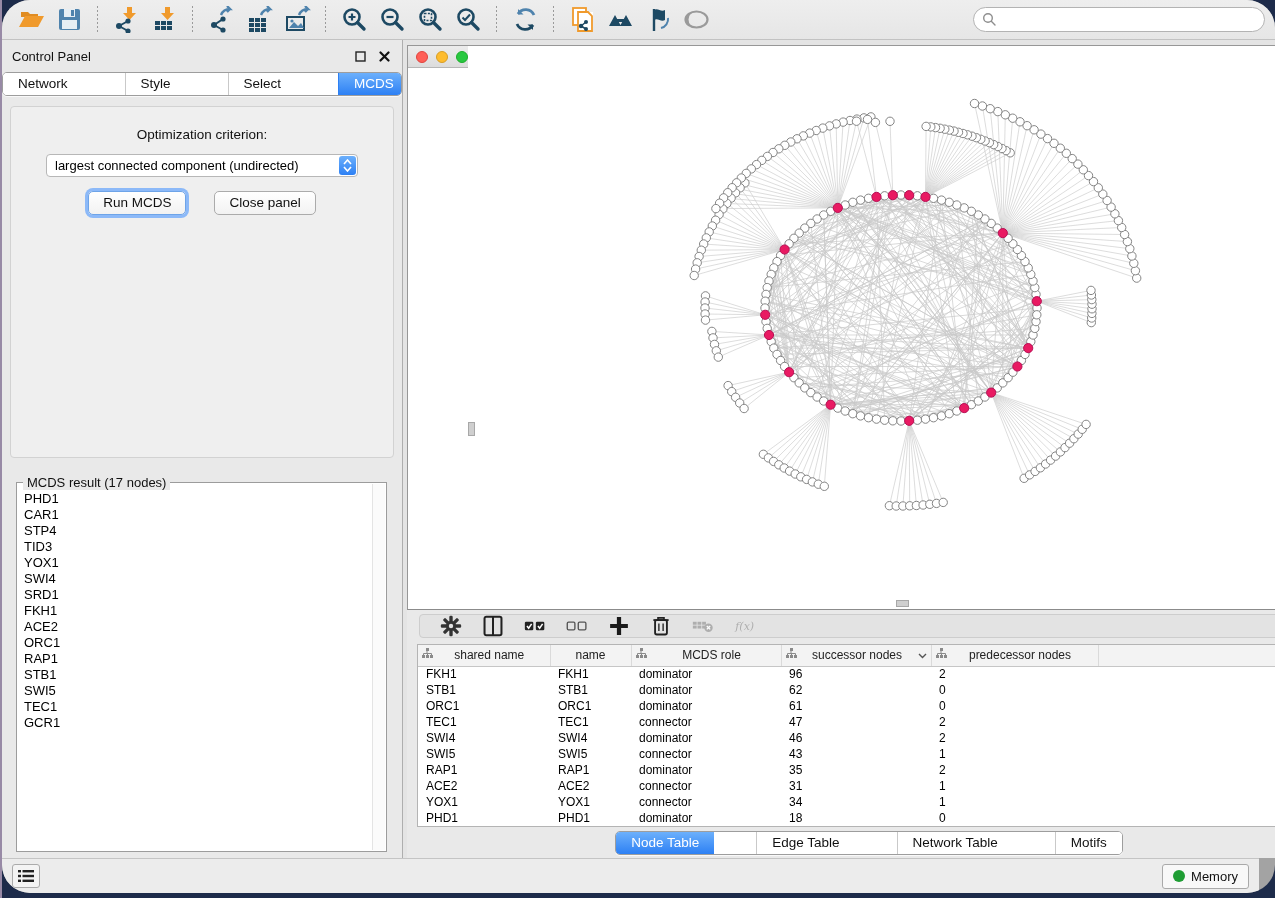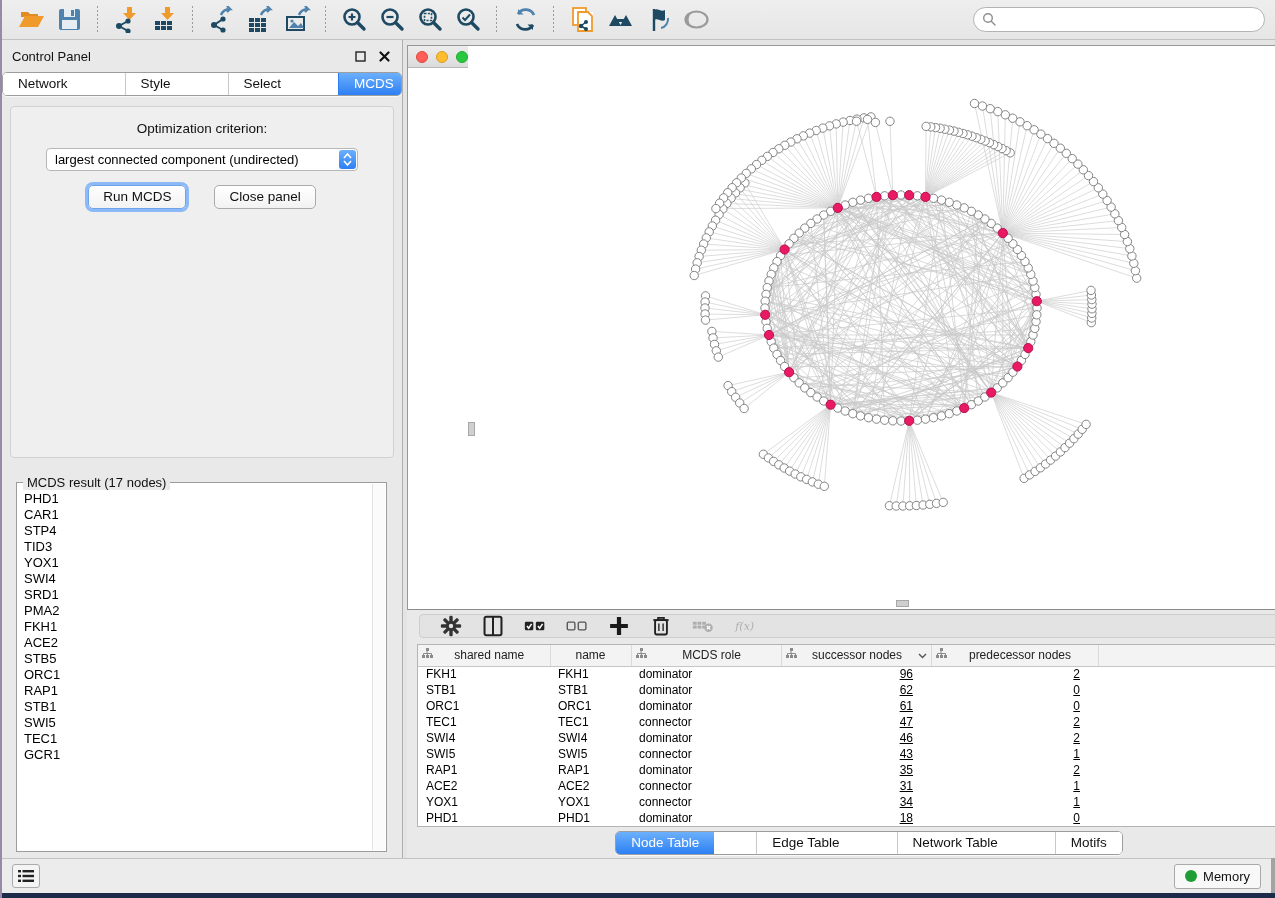"Control Panel" .app { border-radius: none -> 28px }
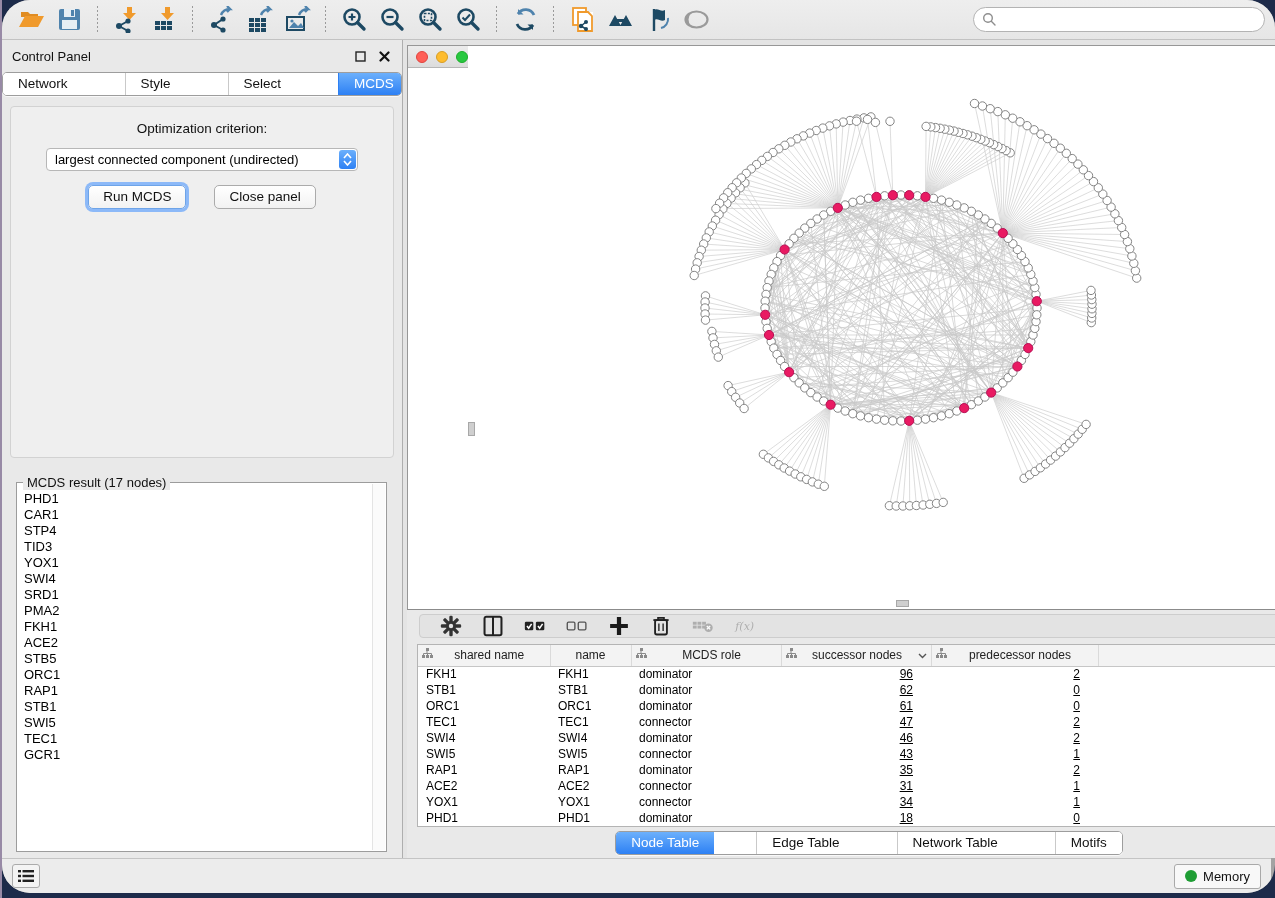"Optimization criterion:" .cp-inner { padding-top: 14px -> 20px }
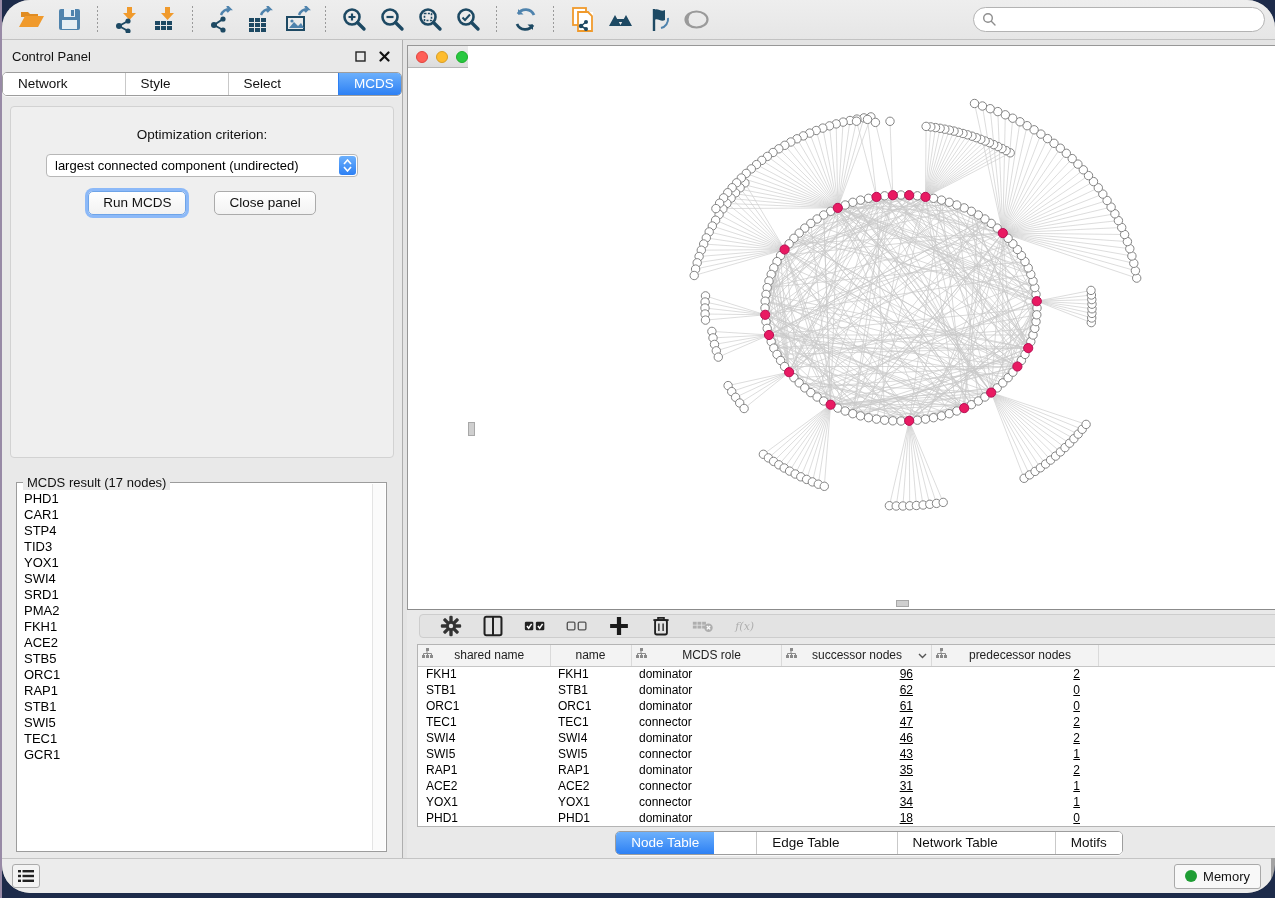"PMA2" li { html: <li>PMA2</li> -> none }
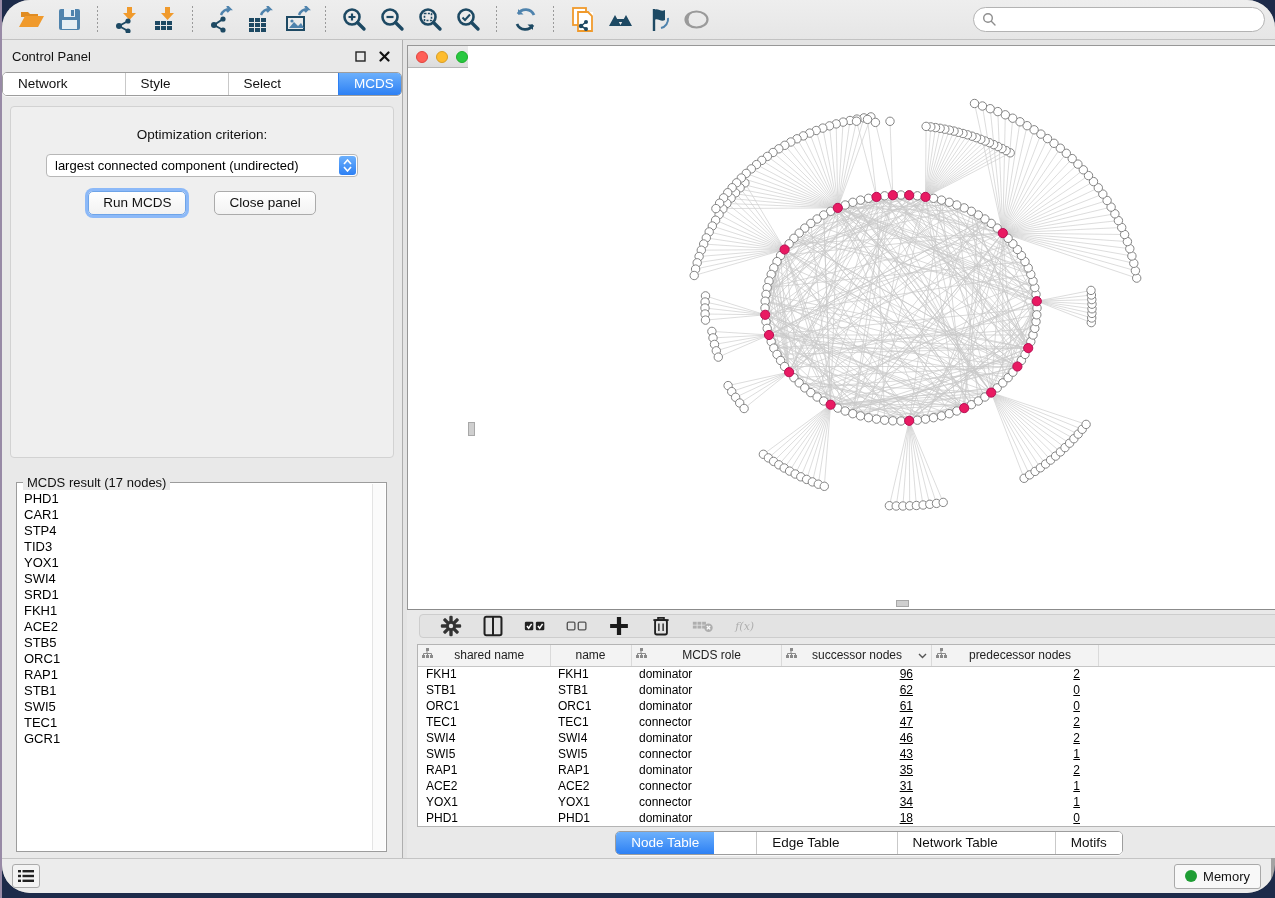"STB5" li { html: <li>STB5</li> -> none }
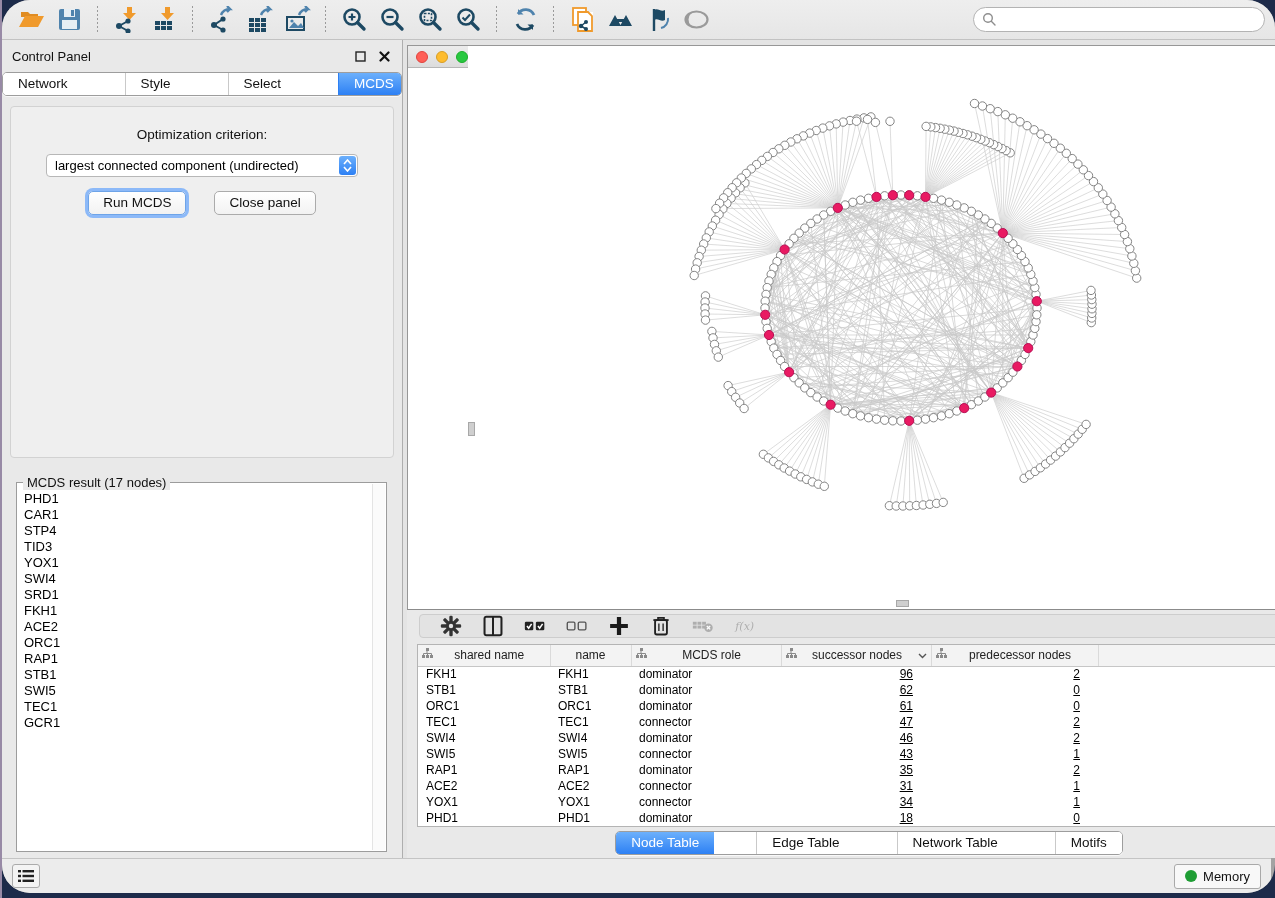"96" .node-table td.num { text-align: right -> none; text-decoration: underline -> none }
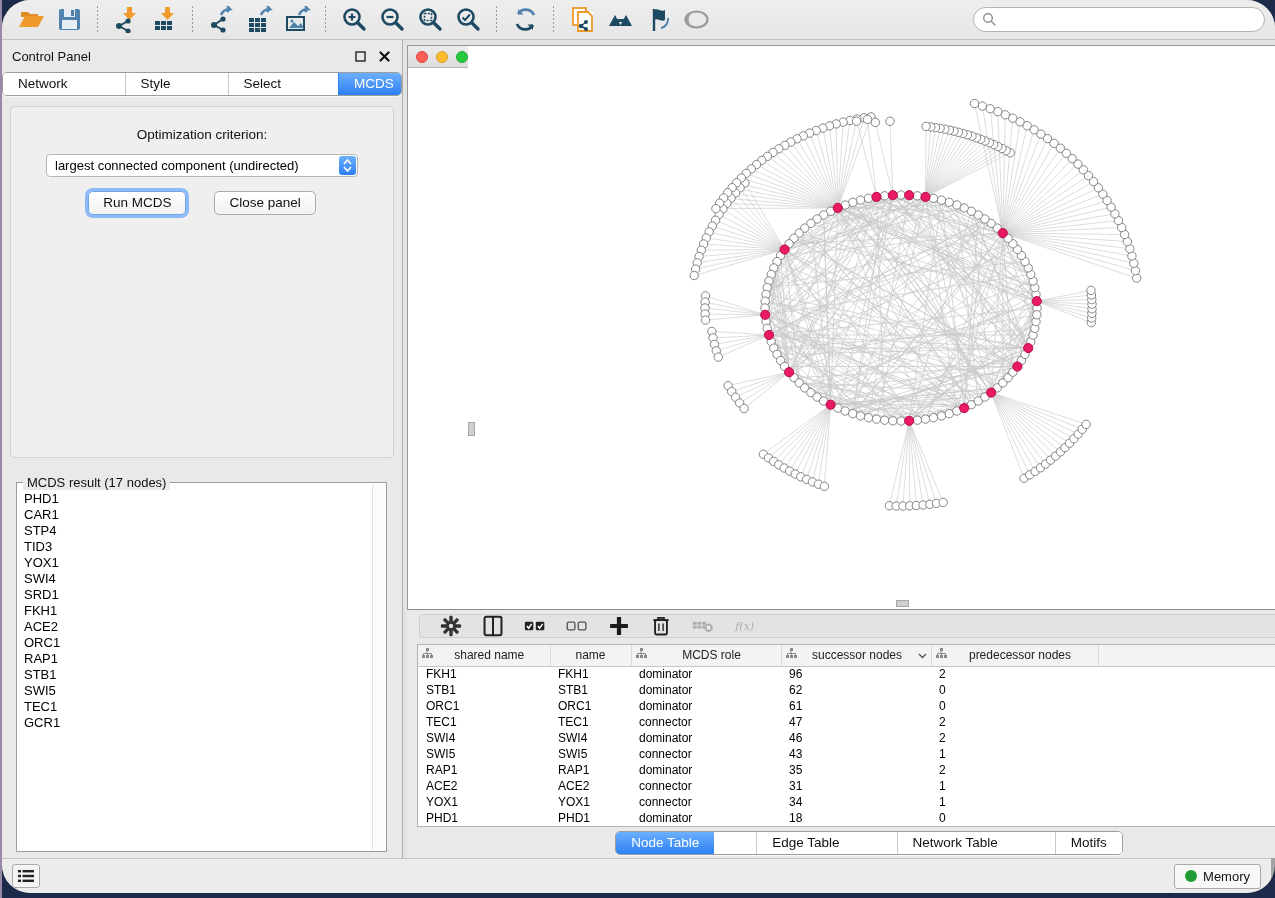"Memory" .statusbar { right: 4px -> 16px }
